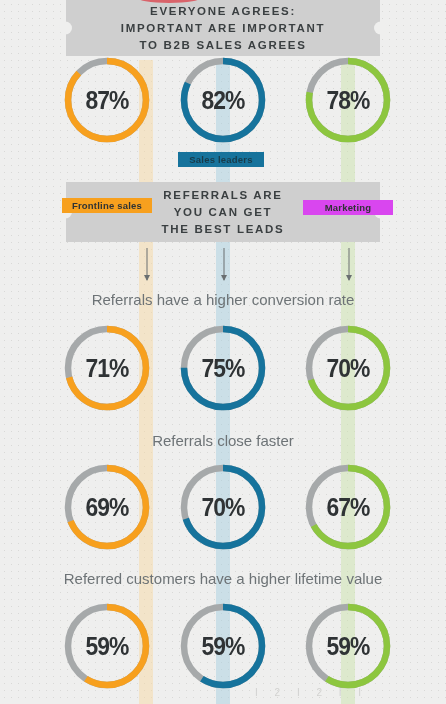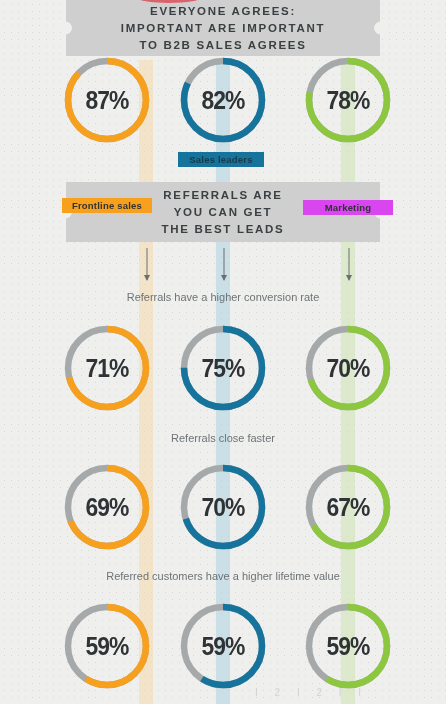"Referrals have a higher conversion" .caption { font-size: 11px -> 15px }
